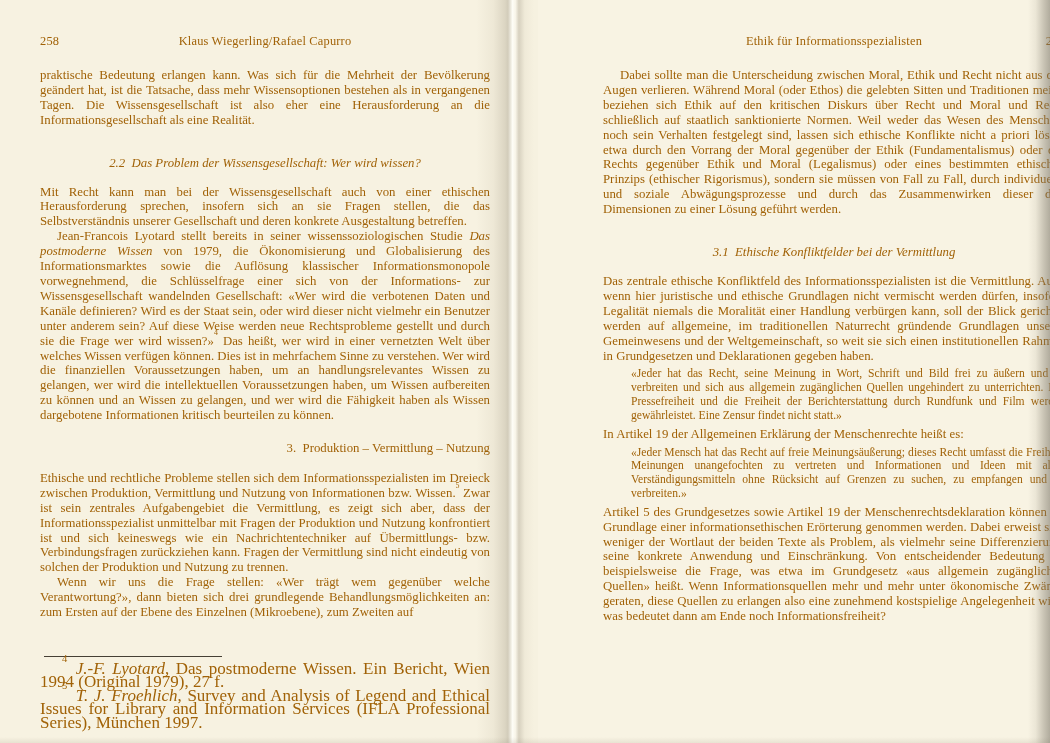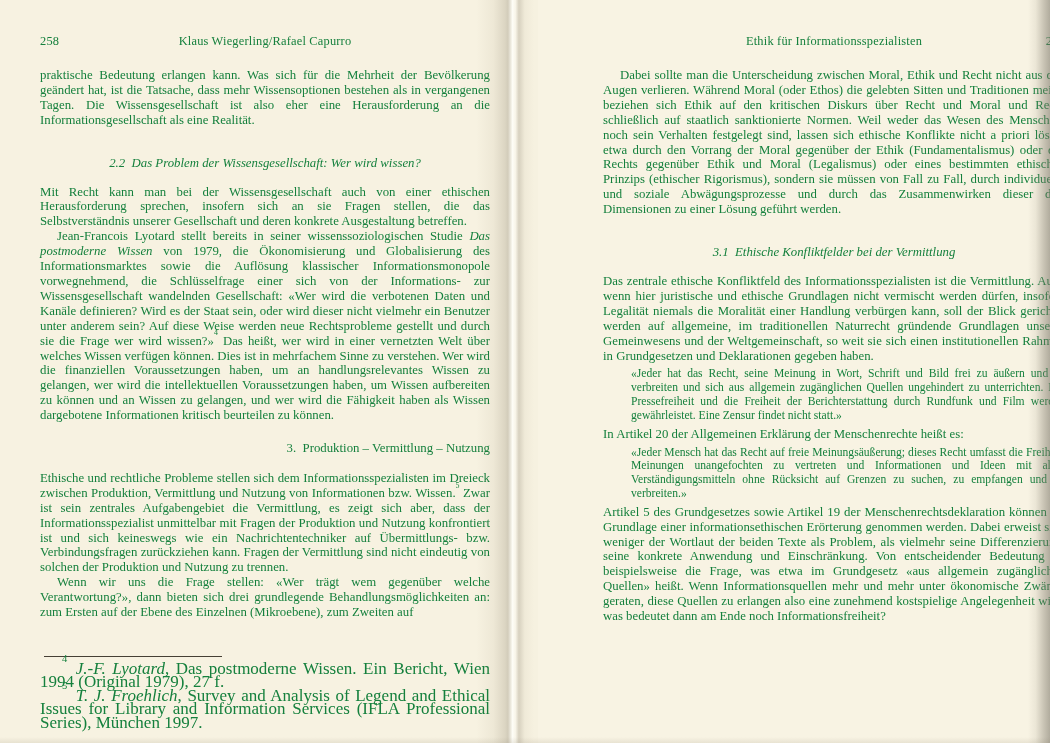"258" .scan { color: #15803d -> #a16207 }
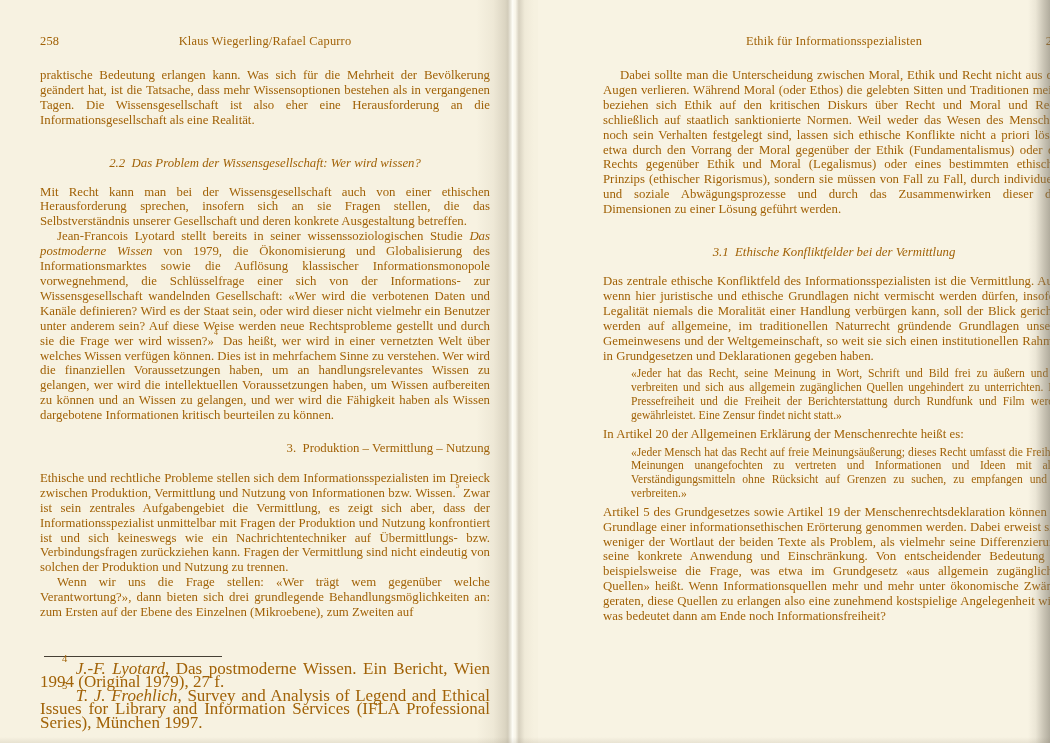"In Artikel 20 der Allgemeinen" span { text: 20 -> 19 }
